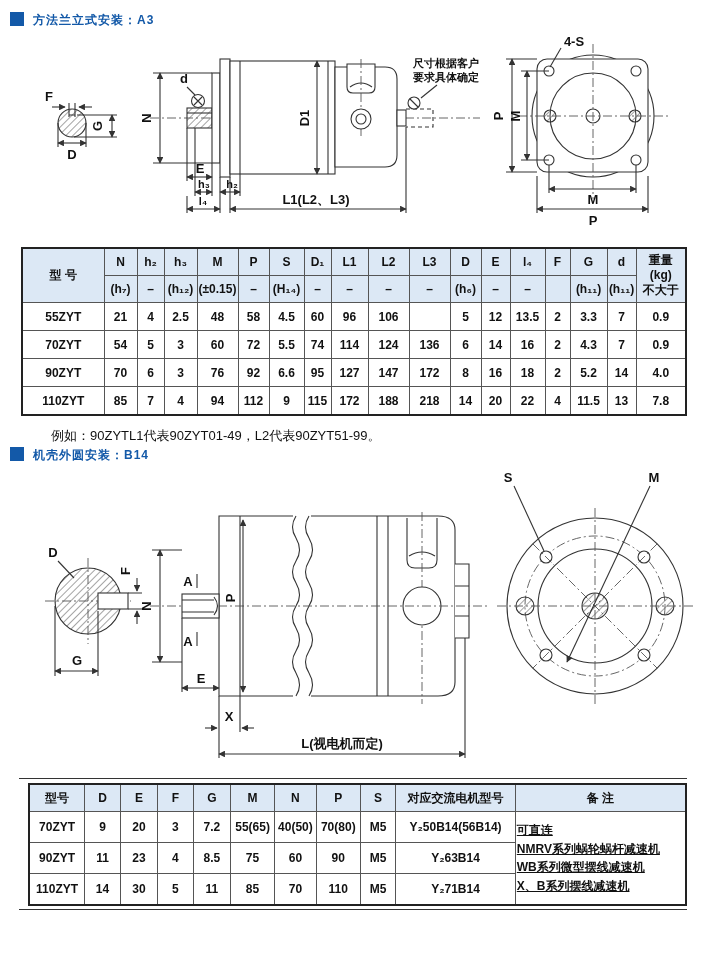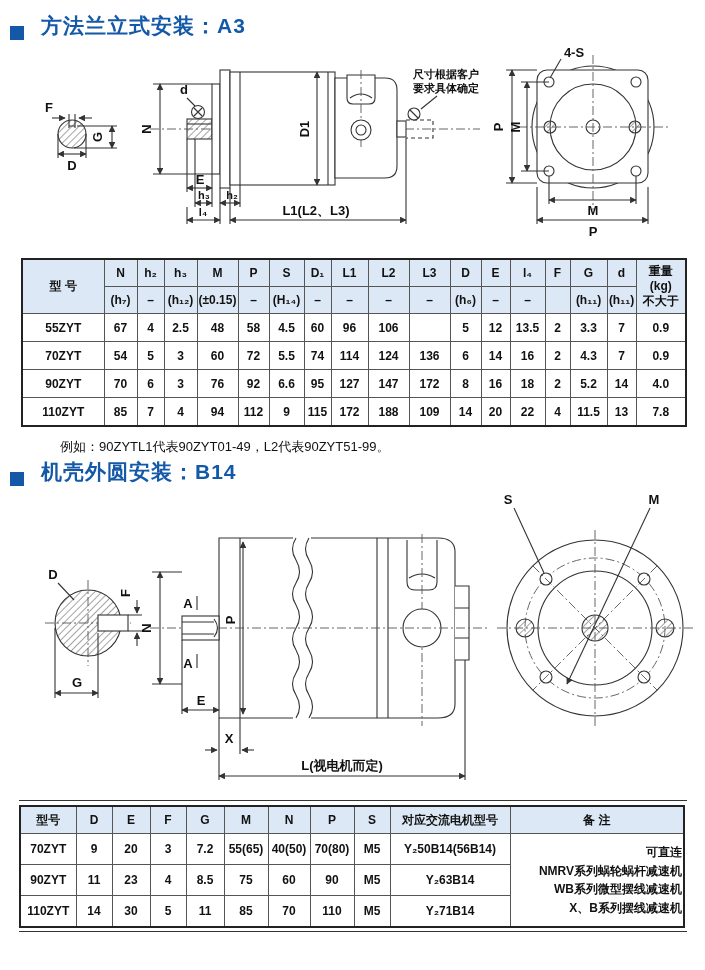"方法兰立式安装：A3" .sec-title { align-items: flex-end -> flex-start; font-size: 21px -> 12px; gap: 17px -> 9px }
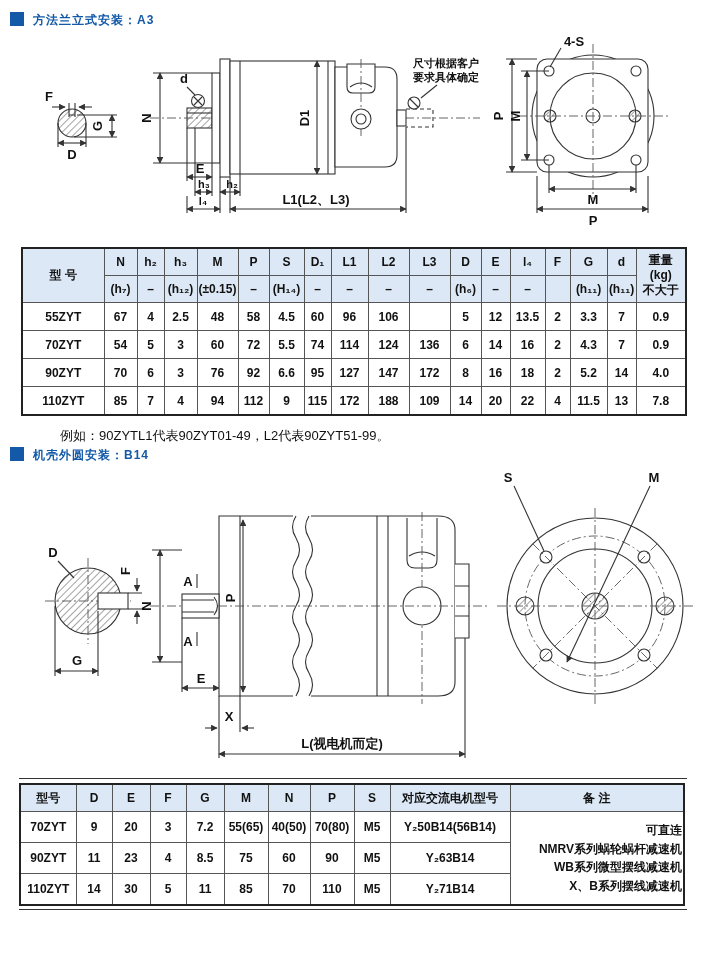"67" td { text: 67 -> 21 }
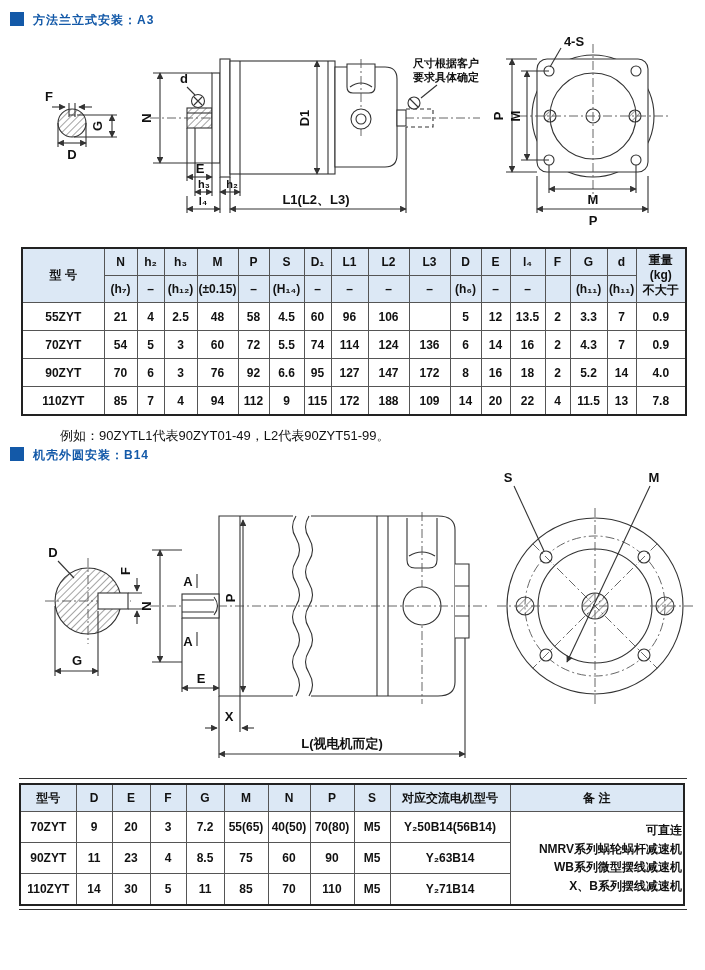"109" td { text: 109 -> 218 }
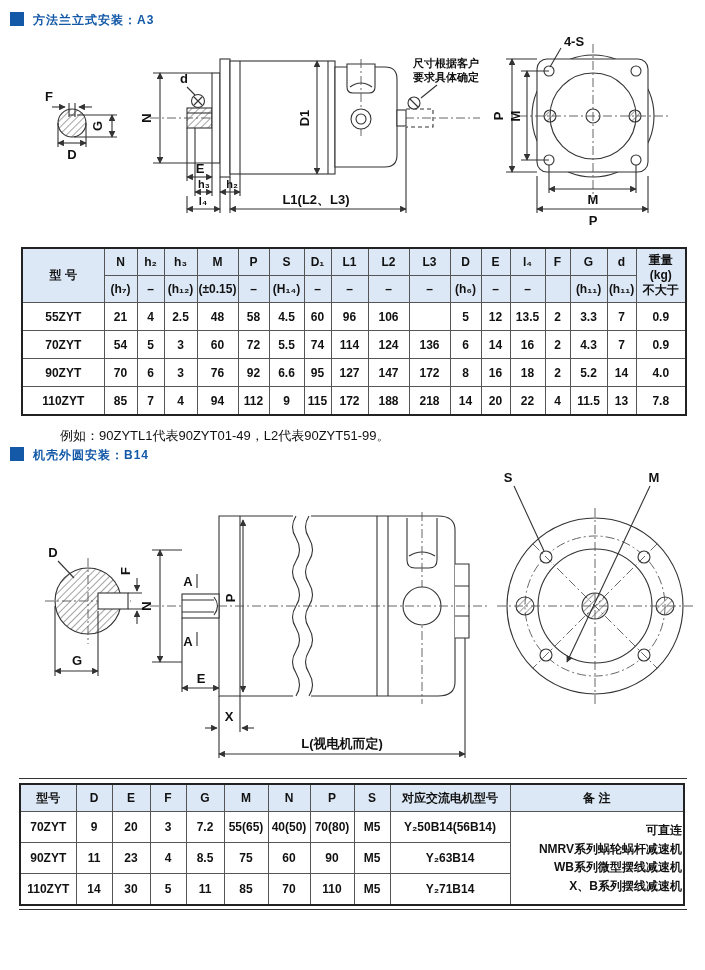"例如：90ZYTL1代表90ZYT01-49，L2代表90ZYT51-99。" .notes .note2 { margin-left: 30px -> 21px }
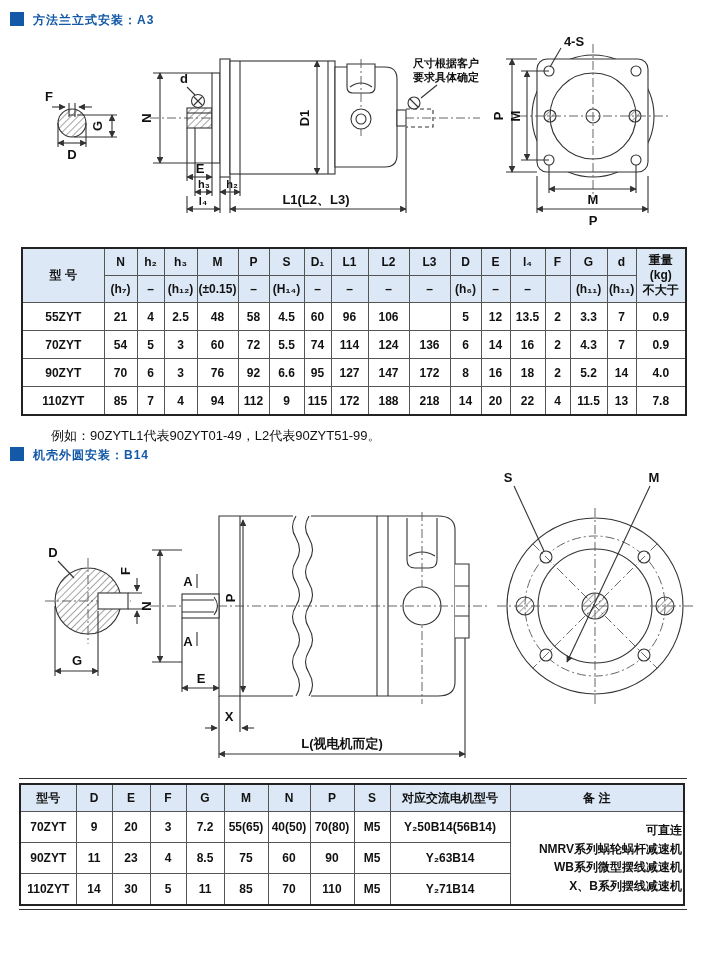"型号" .t2wrap table { margin-left: 0 -> 9px }
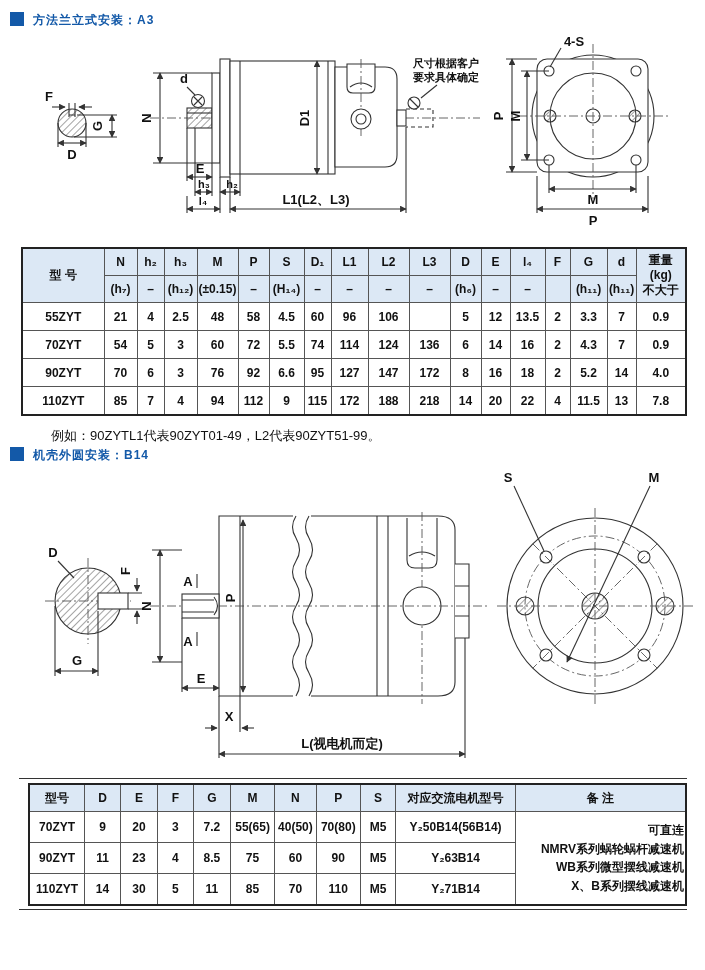"可直连" .remark-cell { text-align: right -> left; text-decoration: none -> underline }
